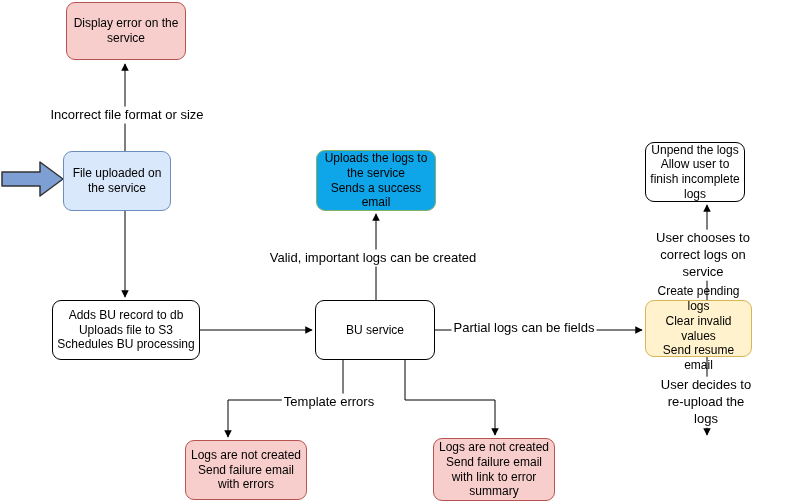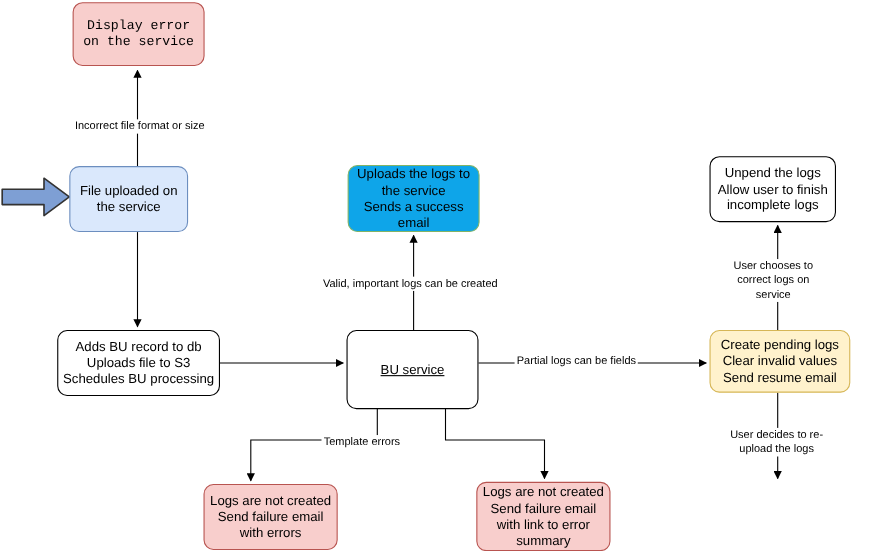"Display error on the service" #n-display-error { font-family: Liberation Mono, monospace -> none }
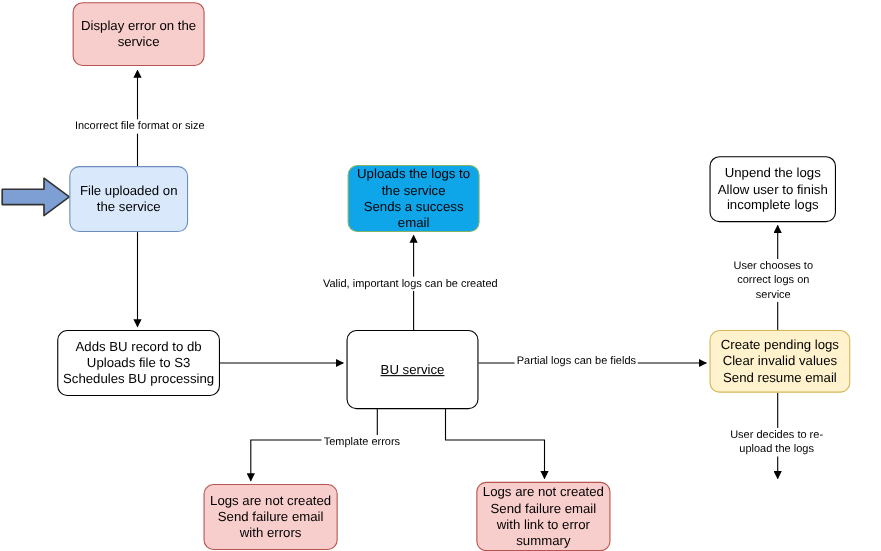"Incorrect file format or size" .edge-label { font-size: 10px -> 13px }
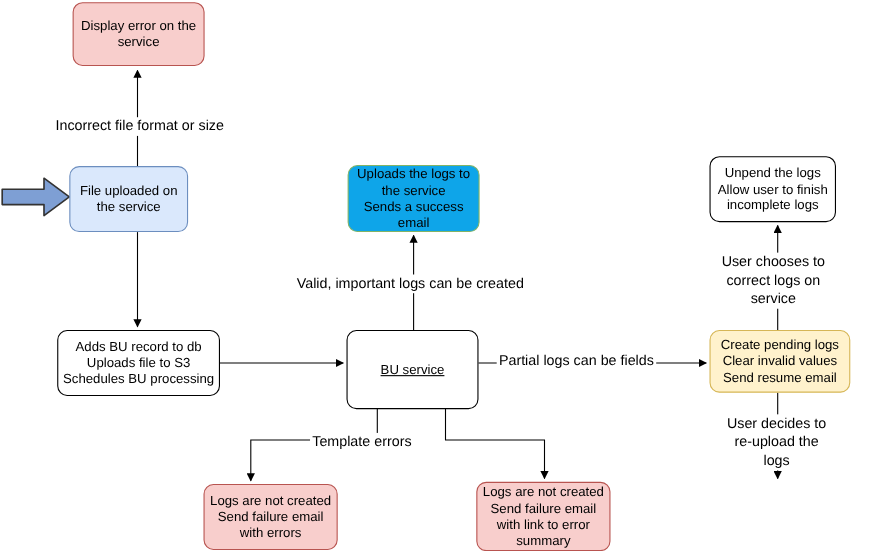"Unpend the logs" #n-unpend { width: 115px -> 100px }
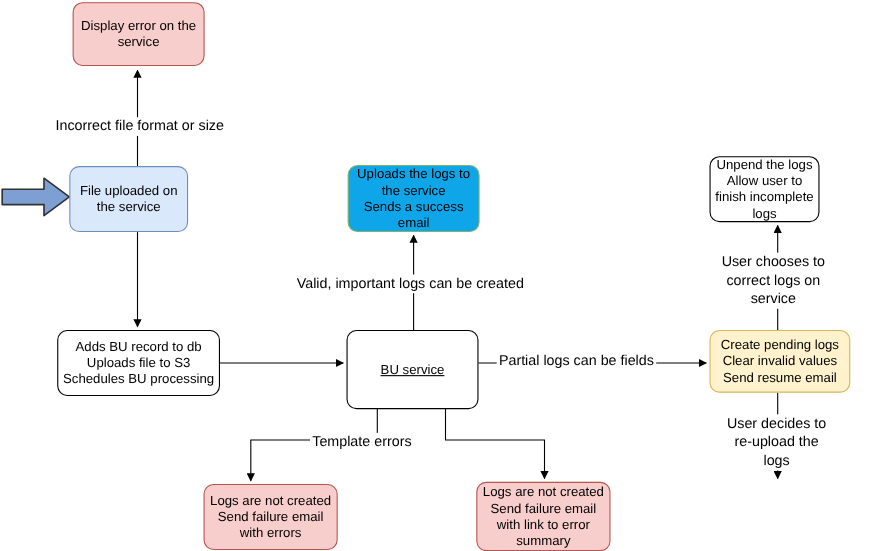"Create pending logs" #n-create-pending { width: 128px -> 107px }
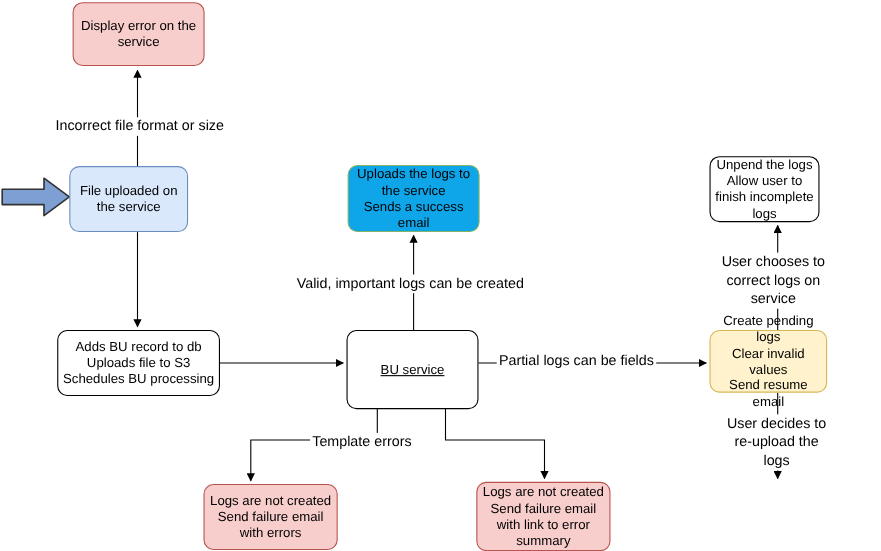"BU service" #n-bu-service { height: 72px -> 60px; text-decoration: underline -> none }
